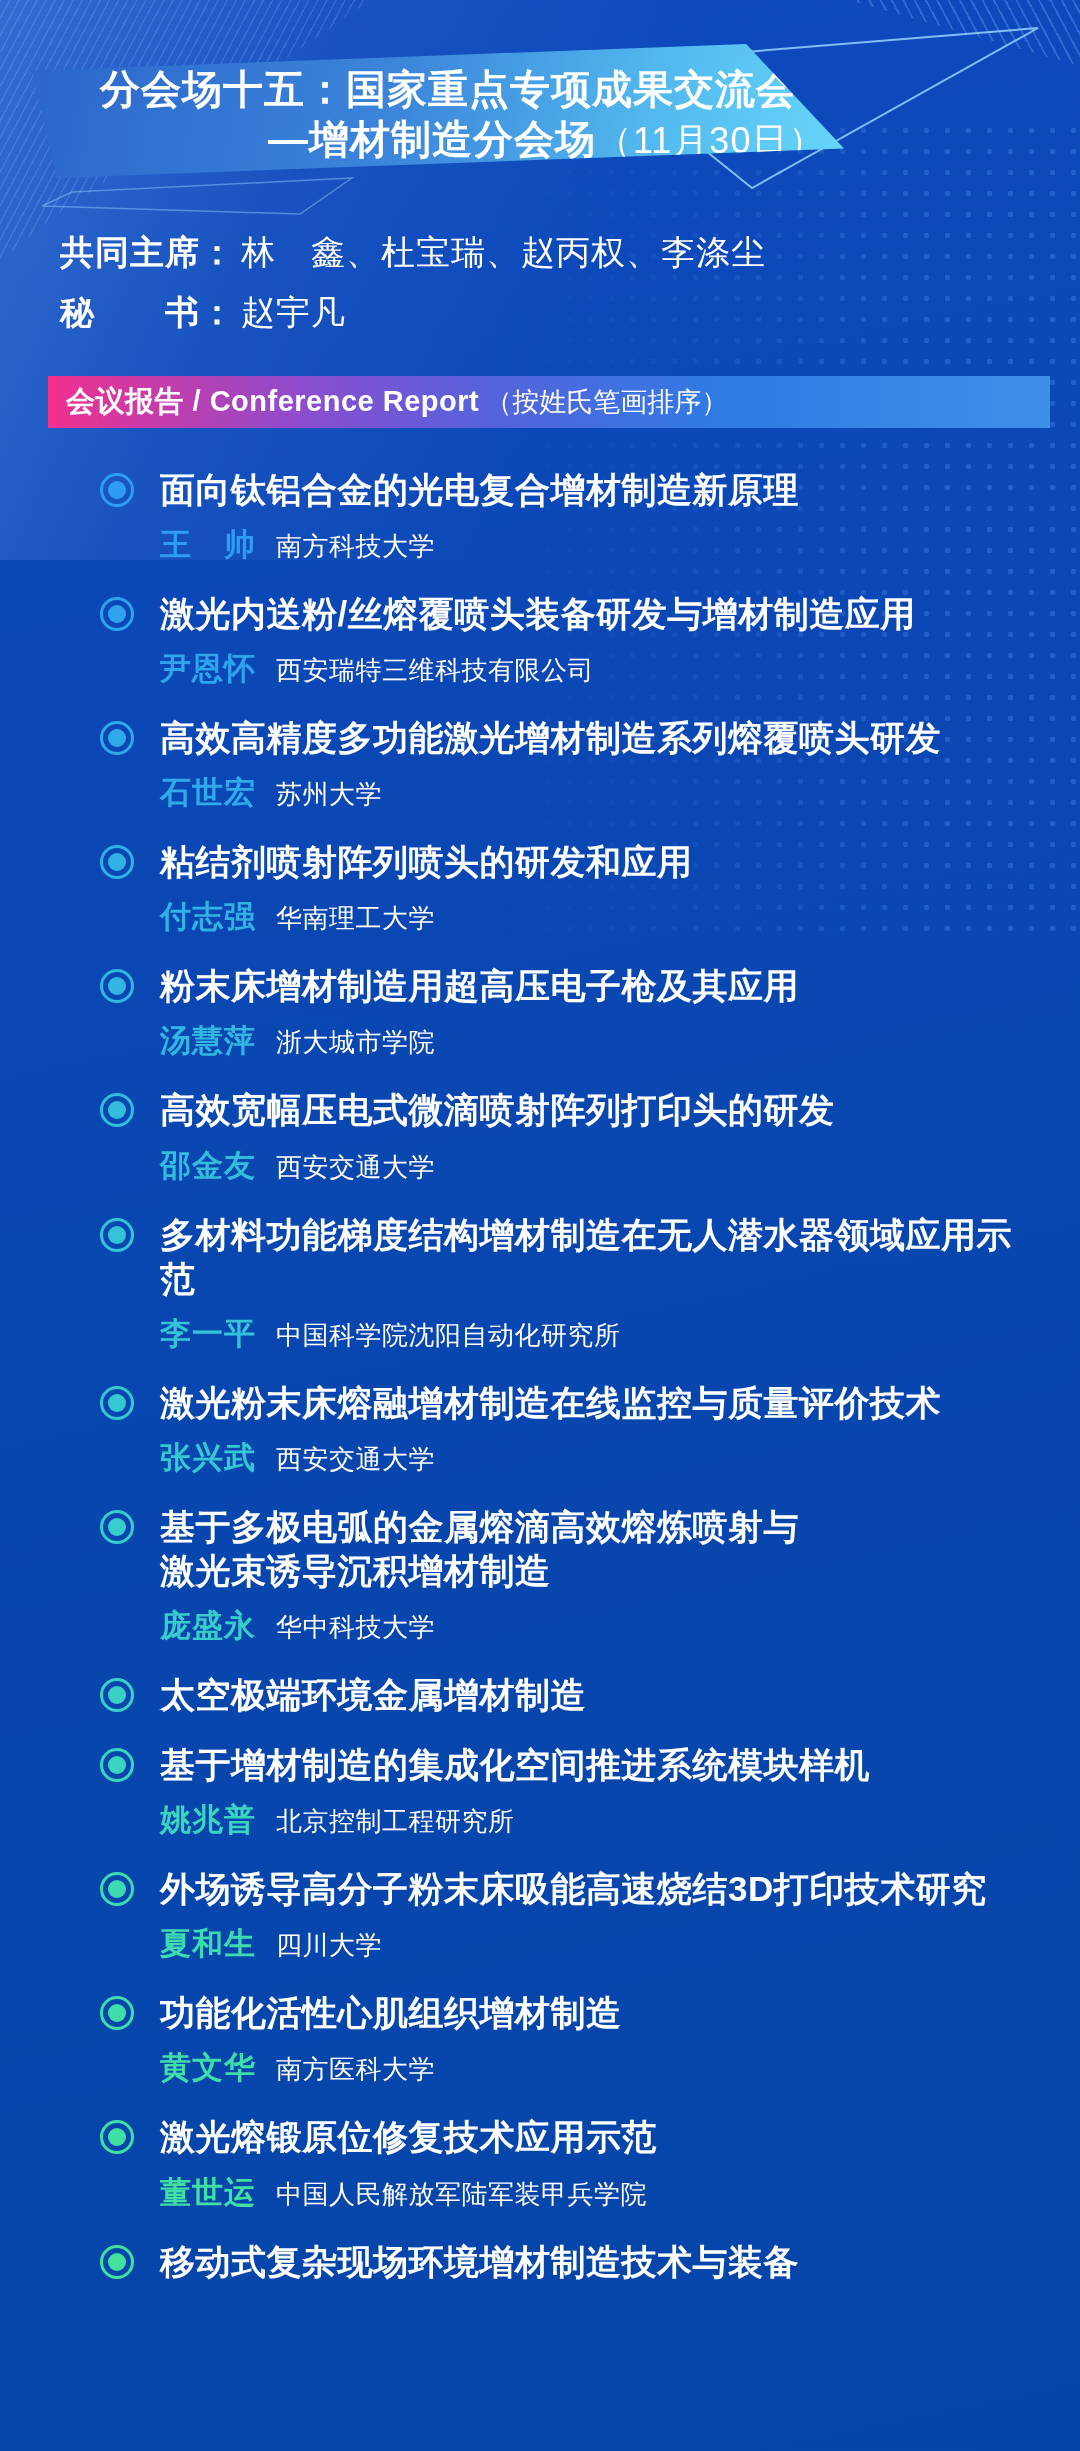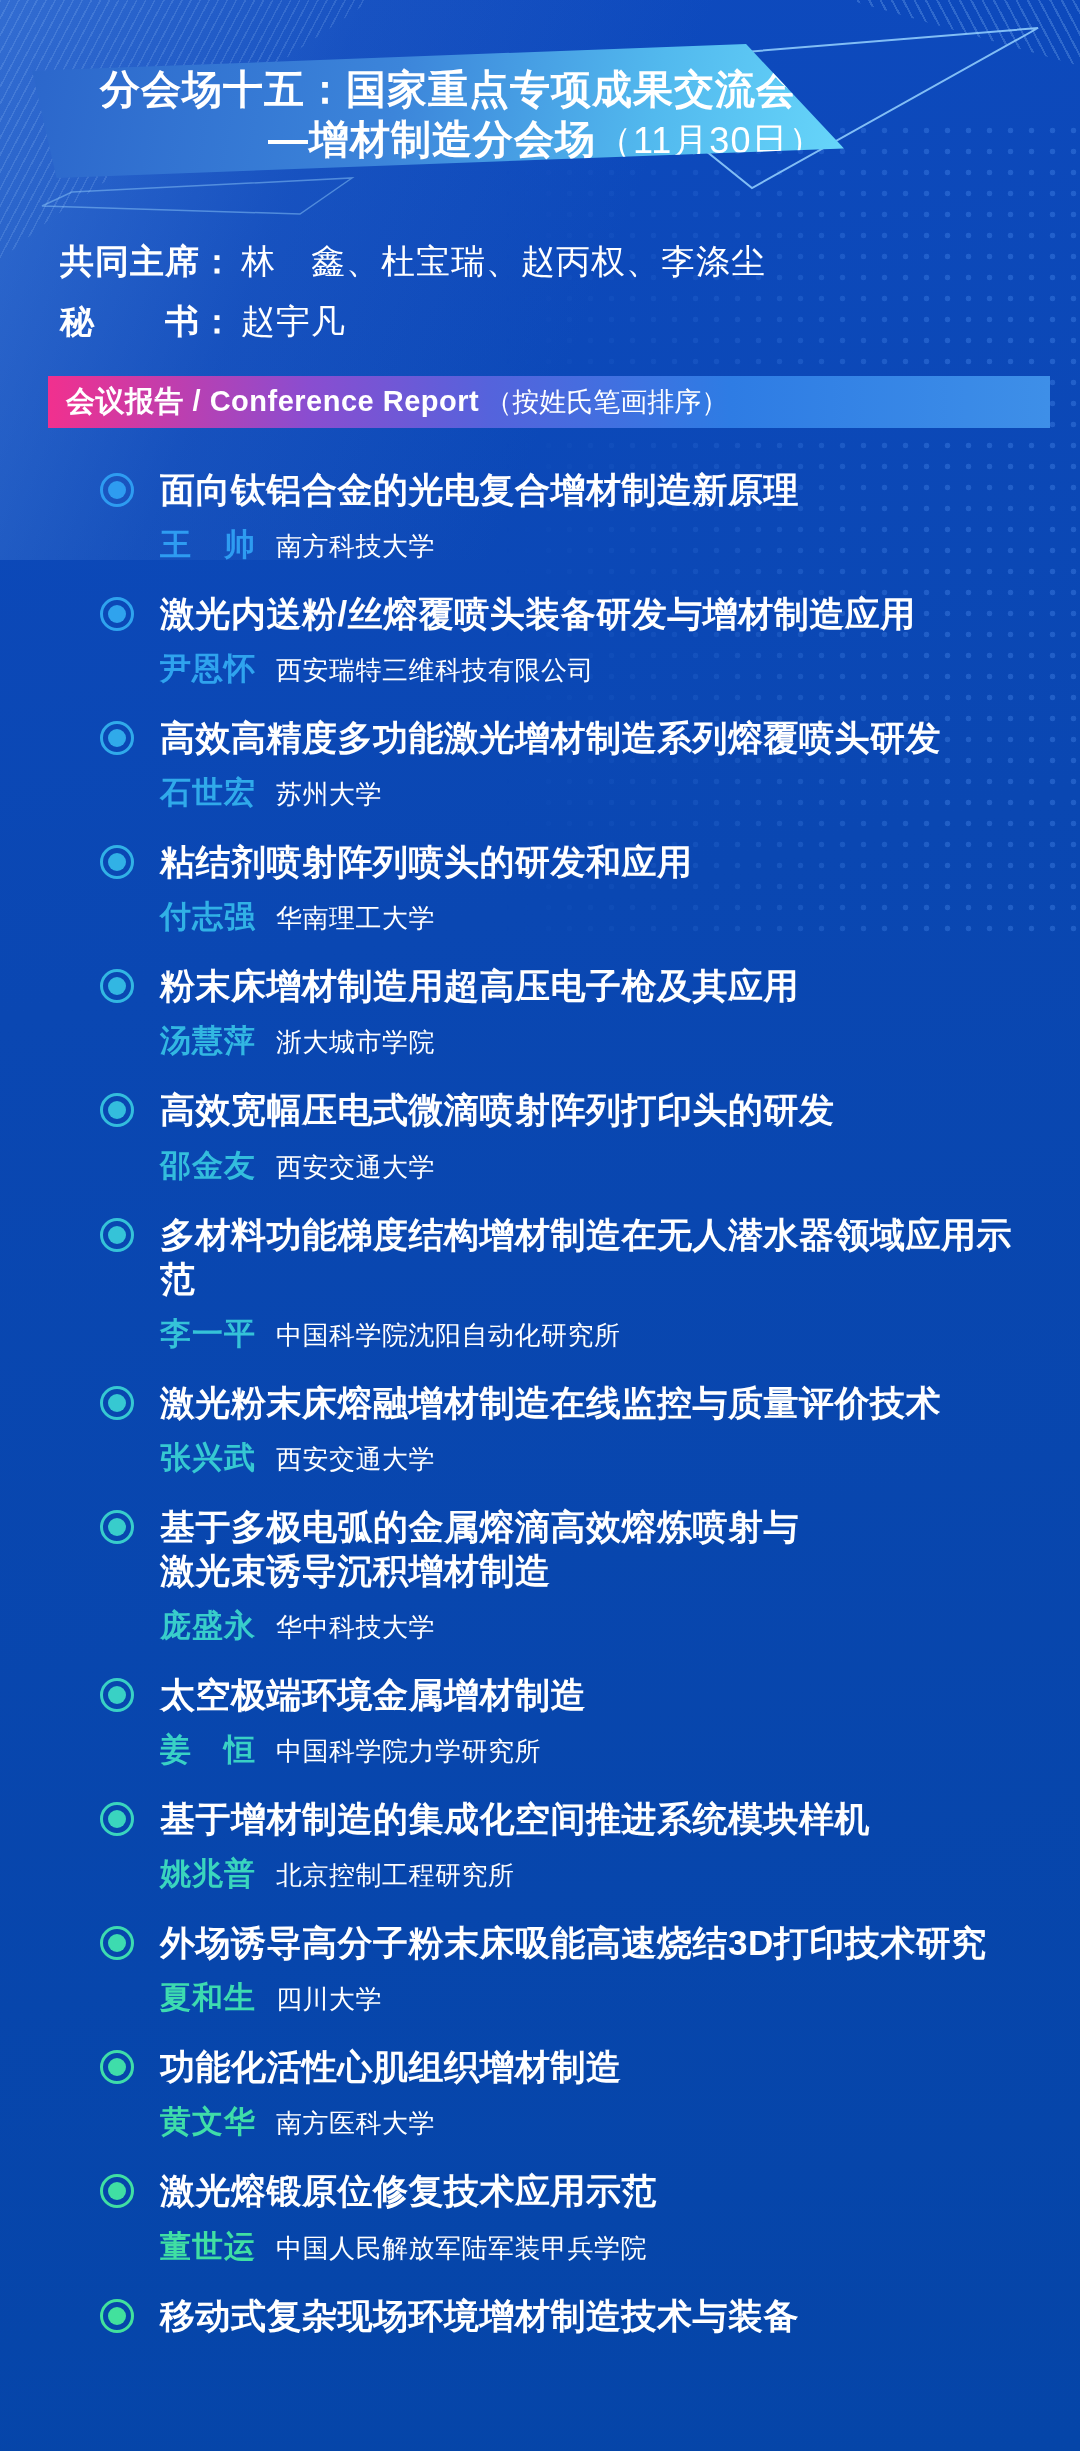"共同主席： 林 鑫、杜宝瑞、赵丙权、李涤尘" .officials { font-family: none -> Liberation Serif, serif; top: 244px -> 236px }
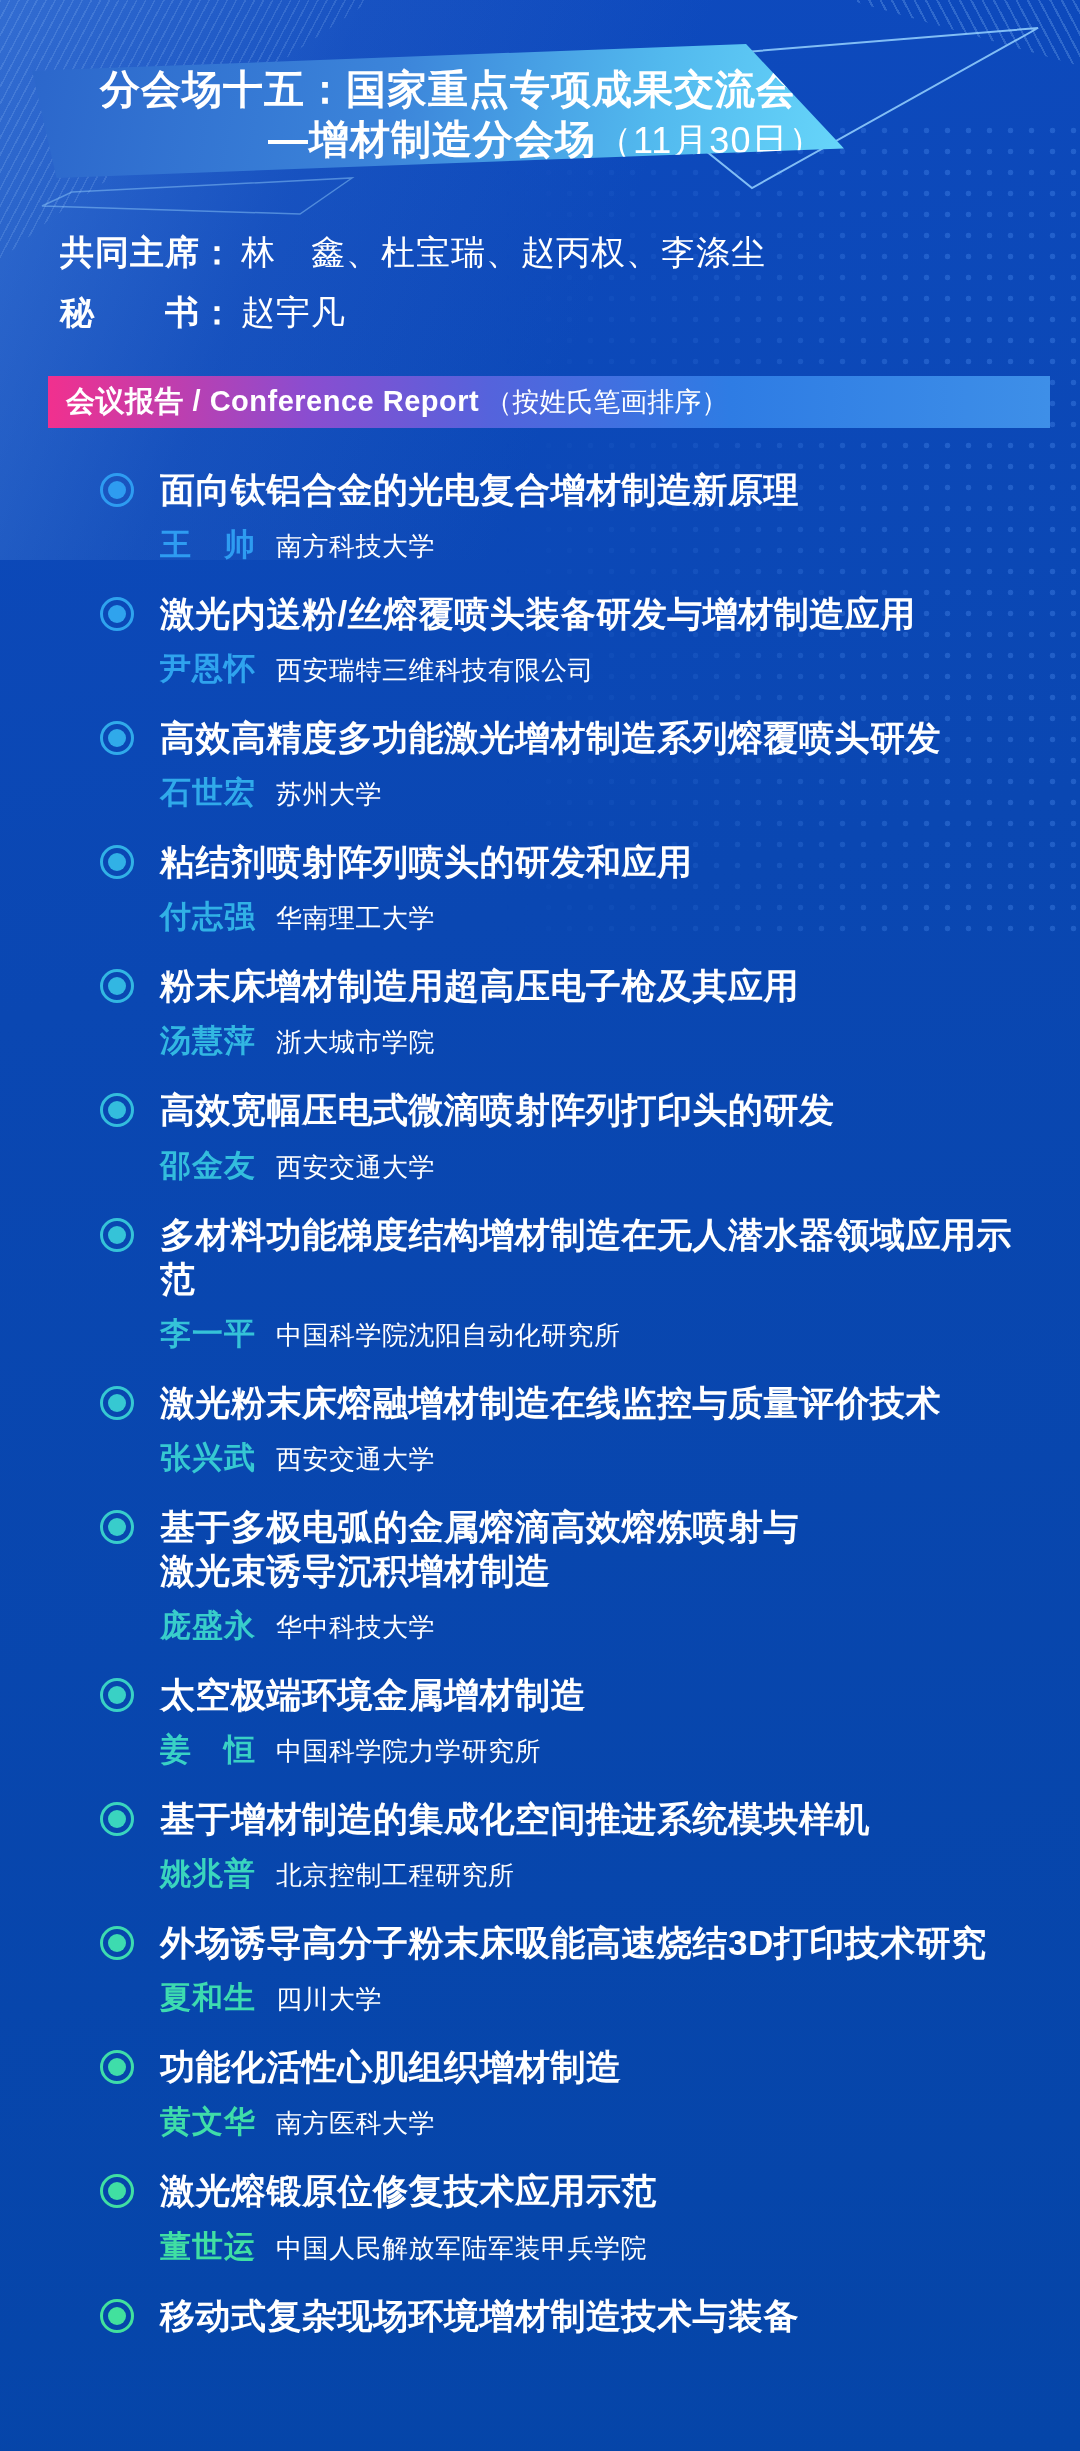"姜 恒" div.item-meta { html: <div> <span>姜 恒</span> <span>中国科学院力学研究所</span> </div> -> none }
